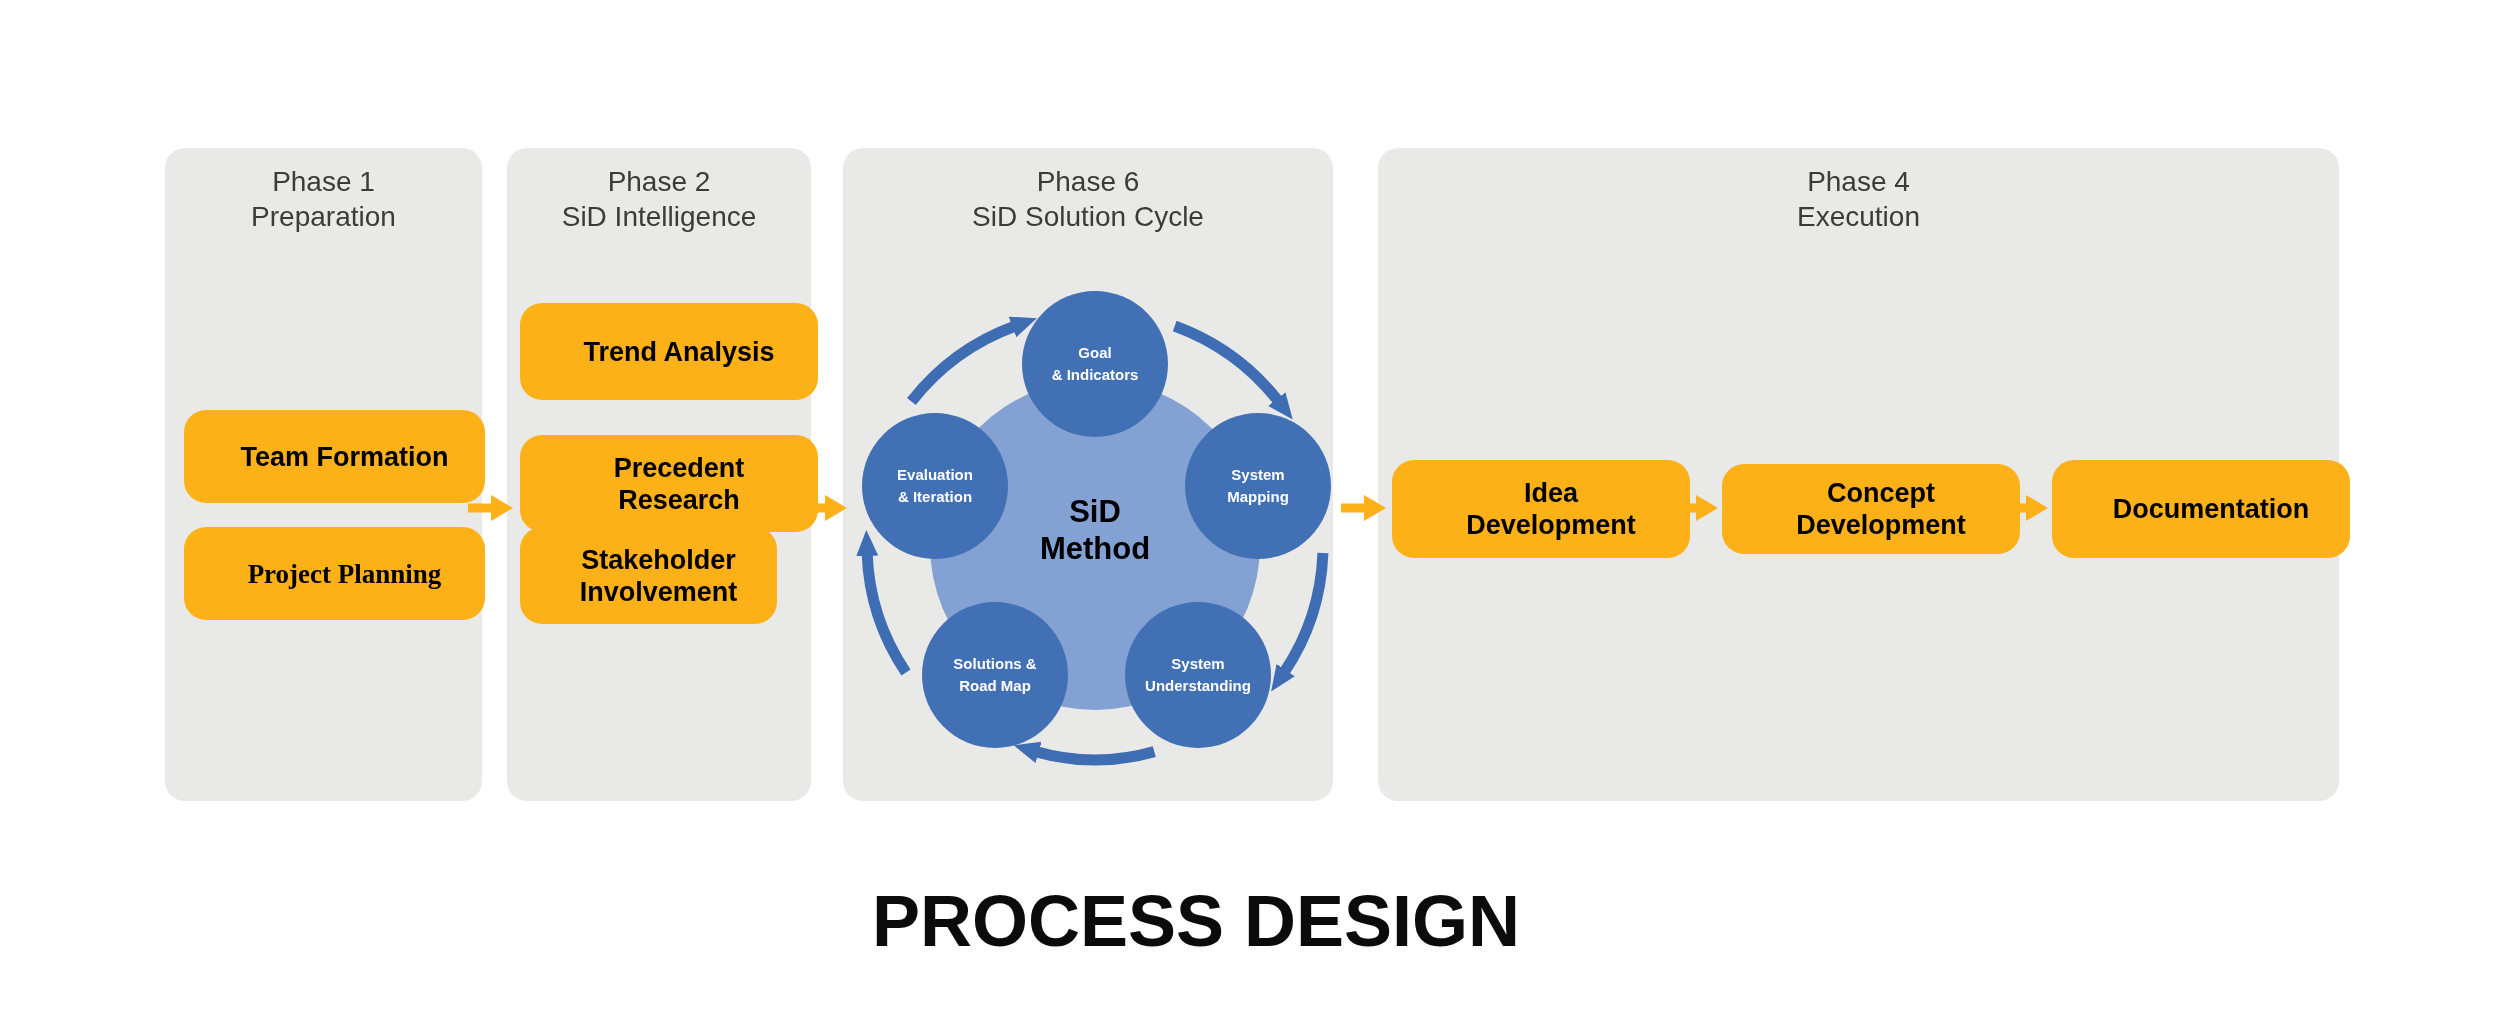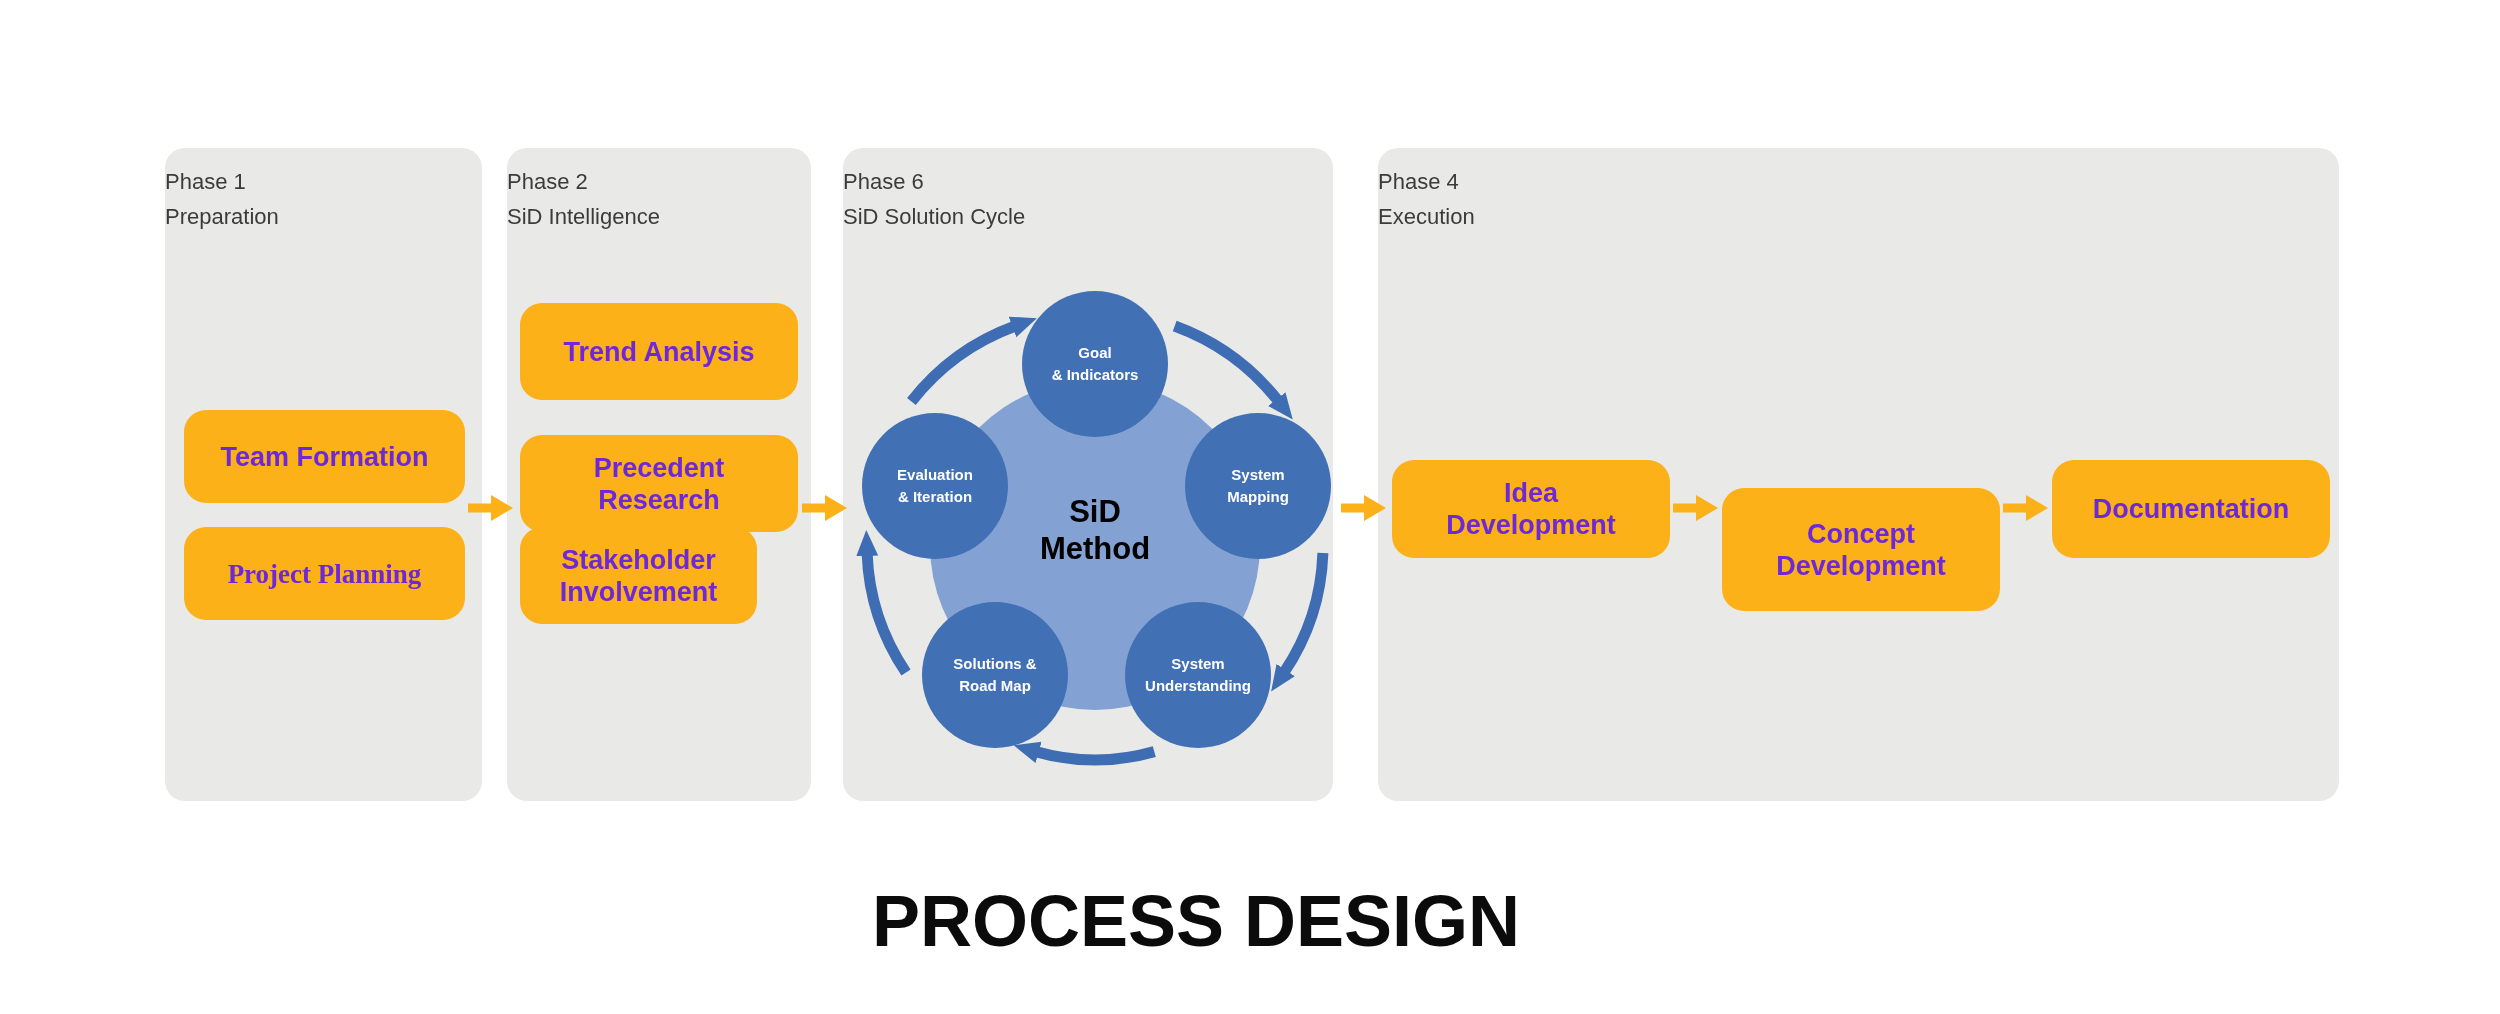"Phase 1" .panel-header { font-size: 22px -> 28px; text-align: left -> center }
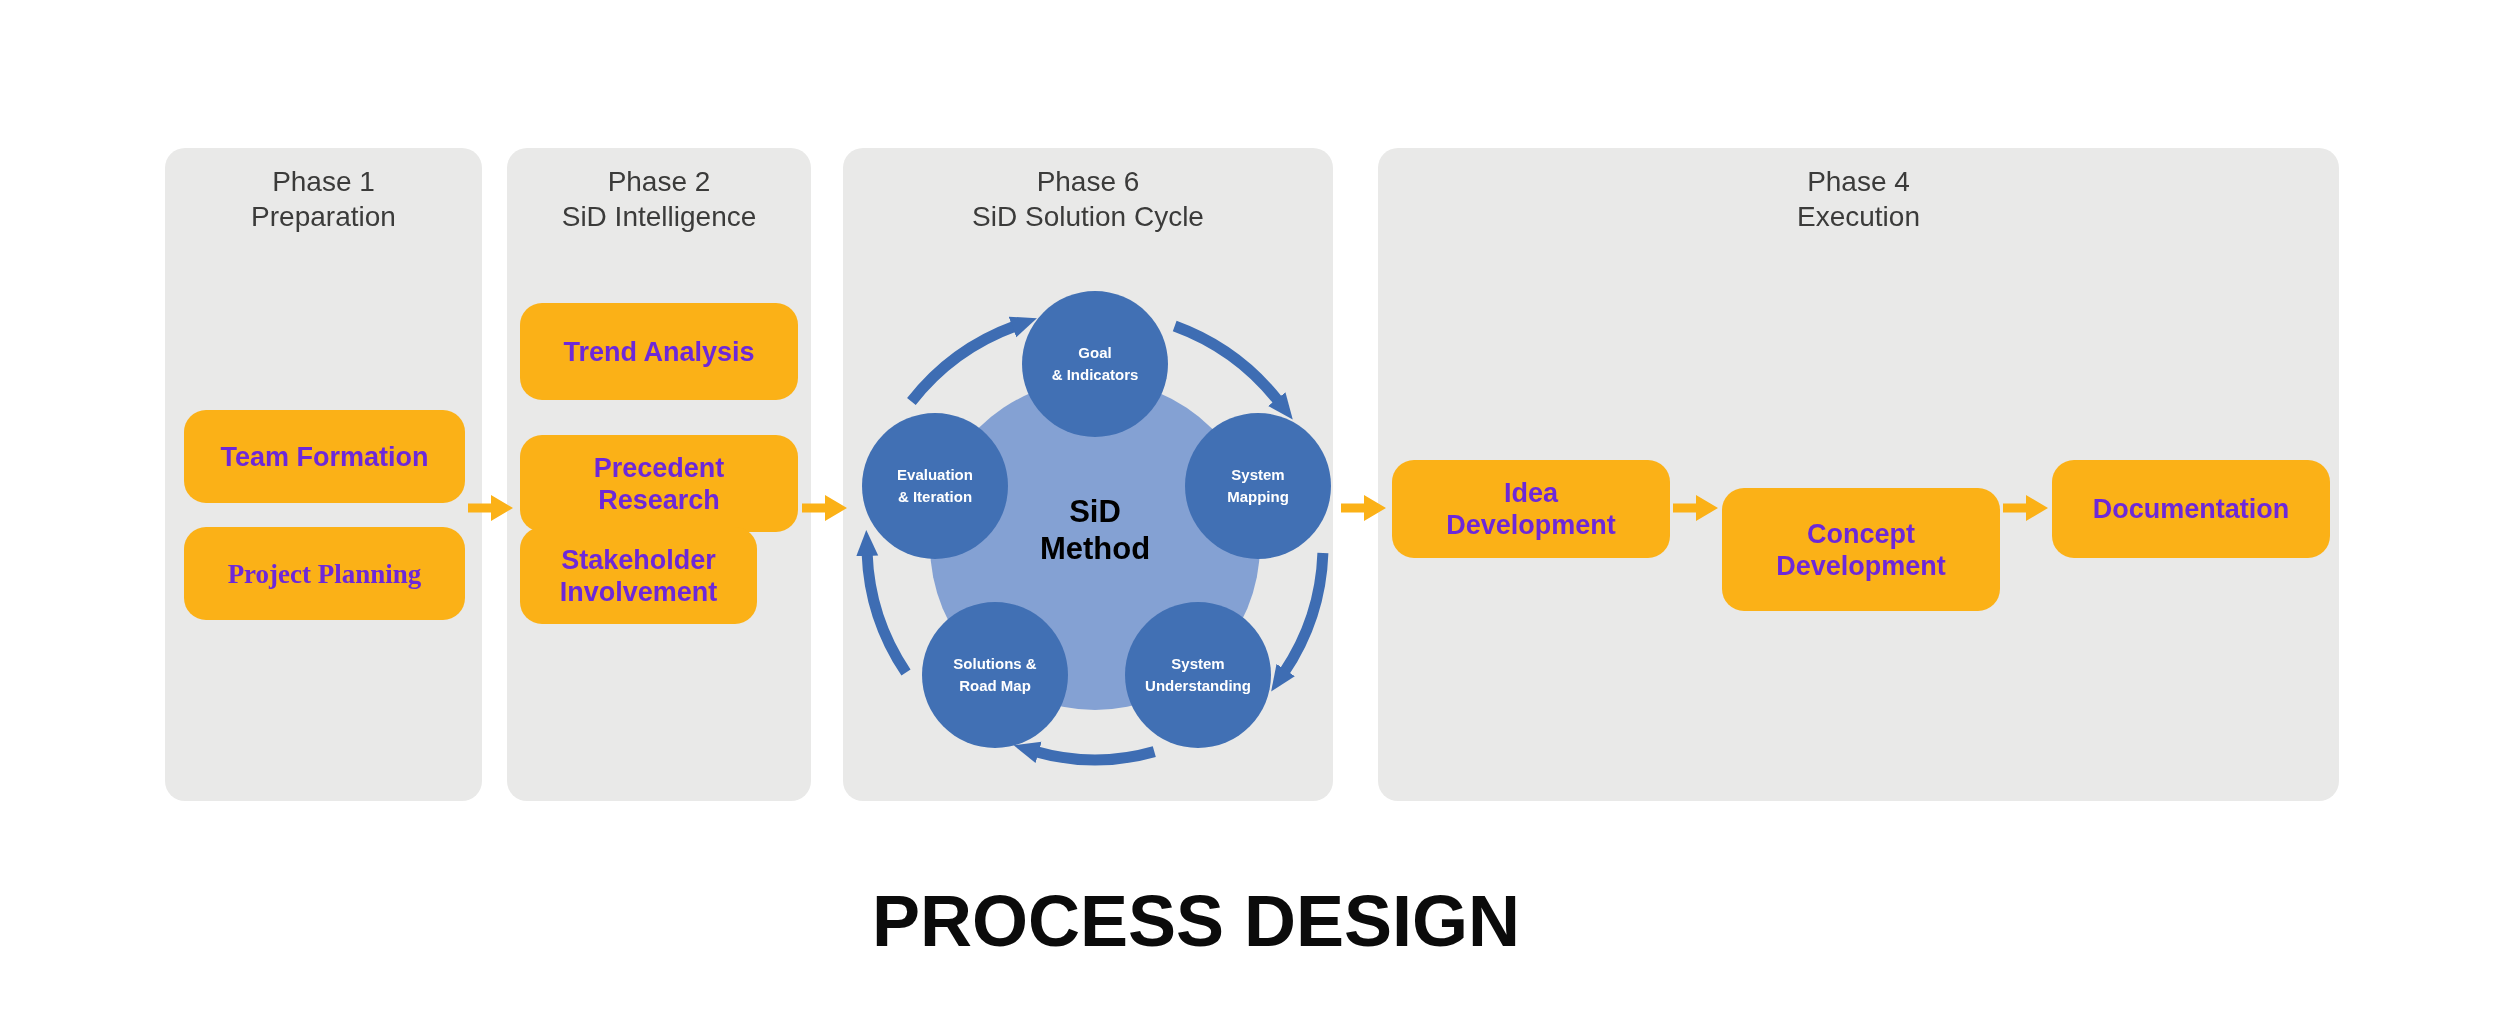"Trend Analysis" .ybox { color: #6d28d9 -> #000000; padding-left: none -> 20px }
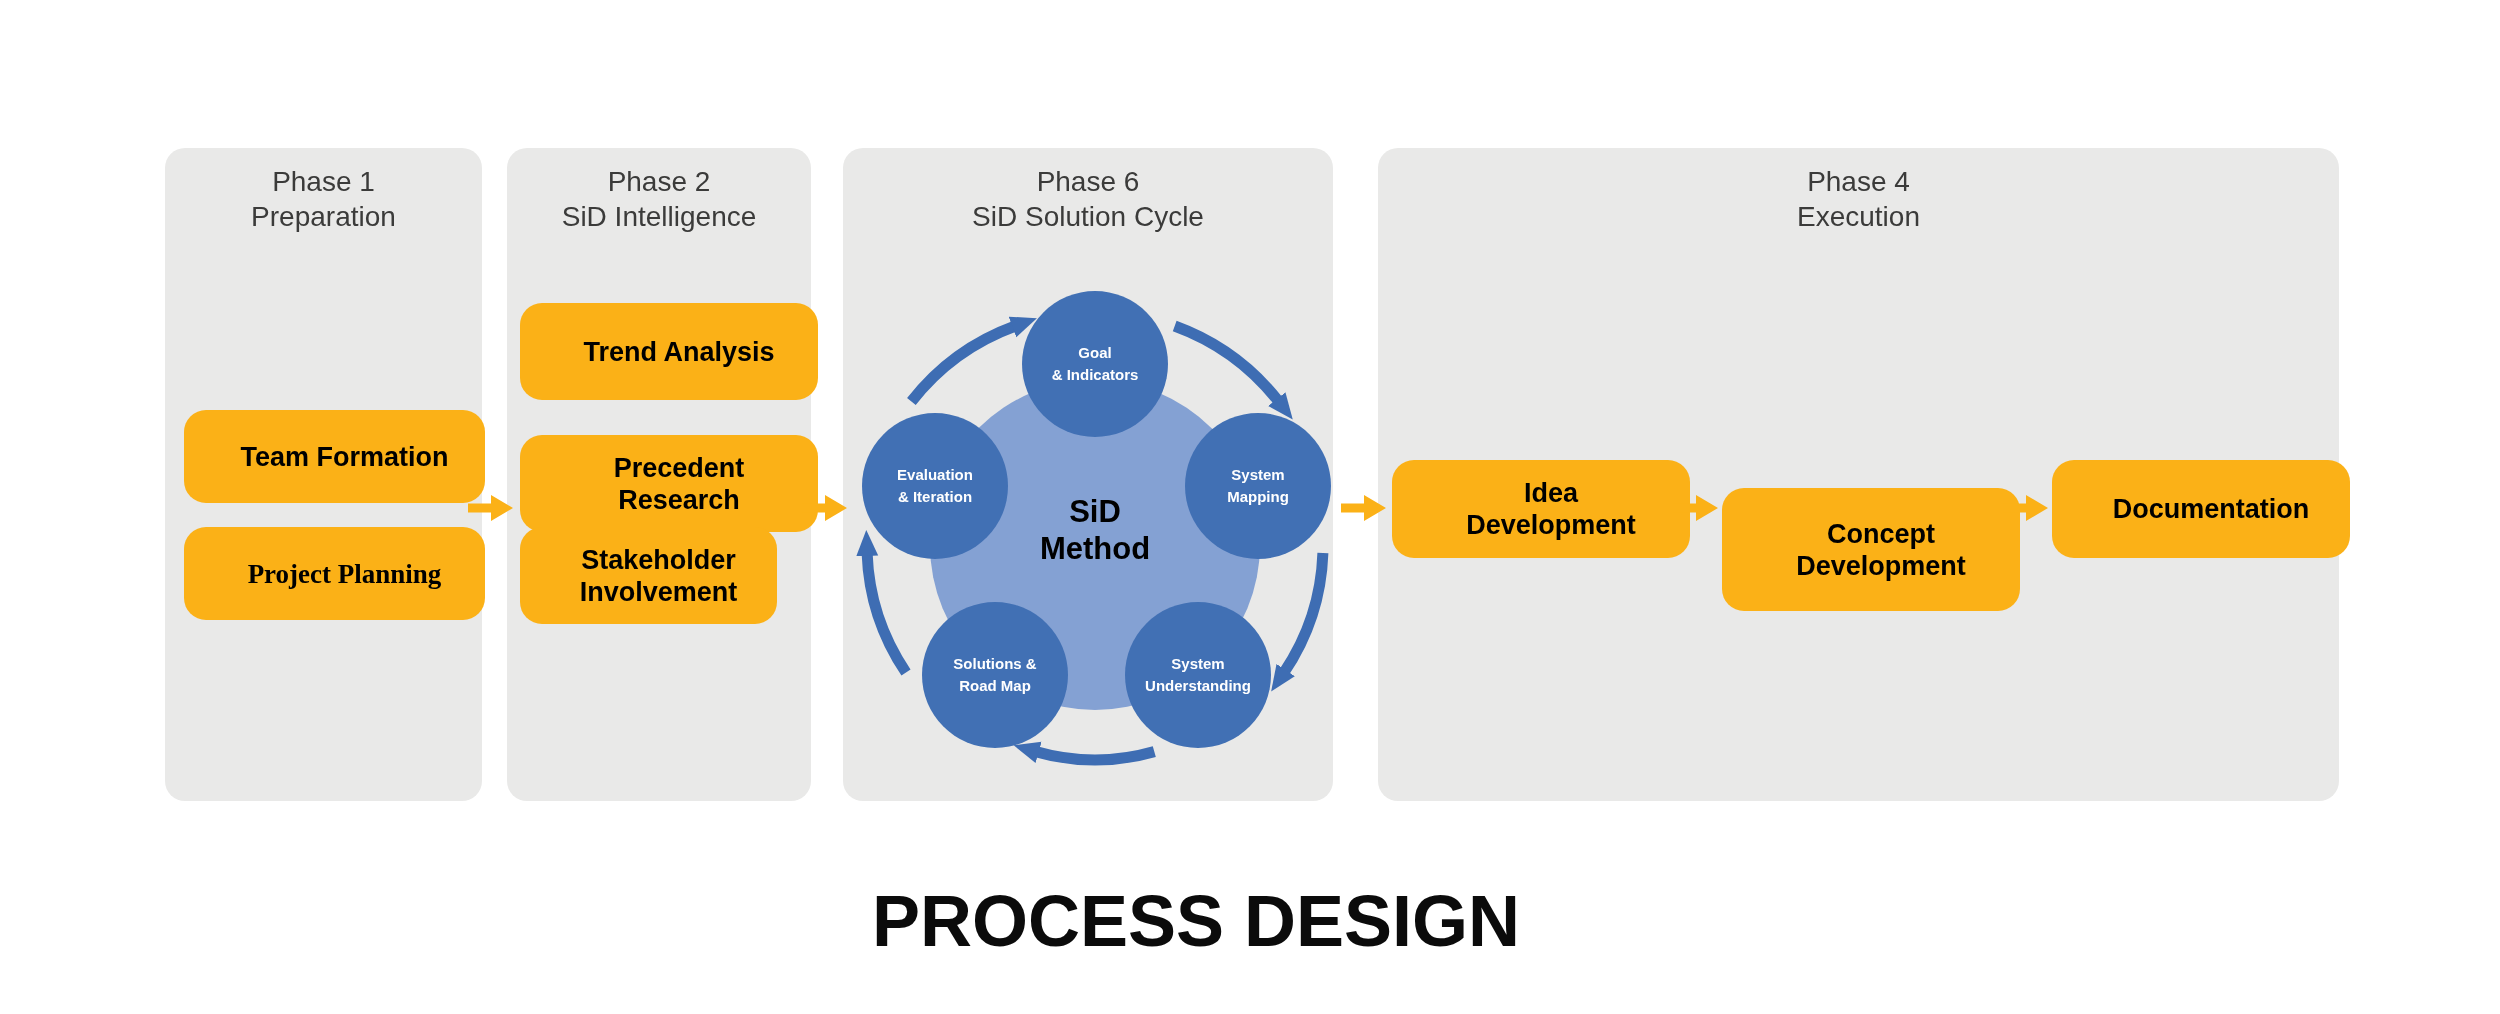"Concept" div.ybox { height: 123px -> 90px; top: 488px -> 464px }
